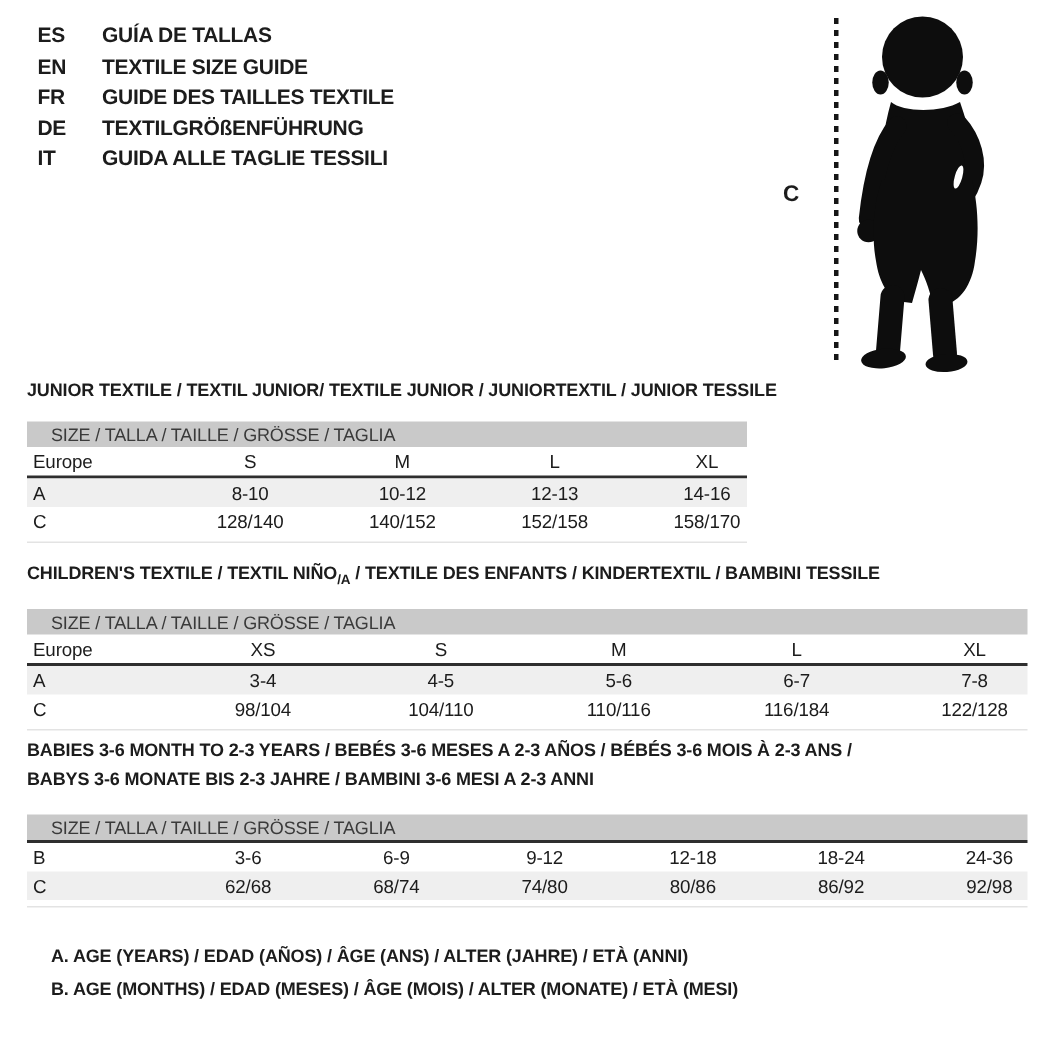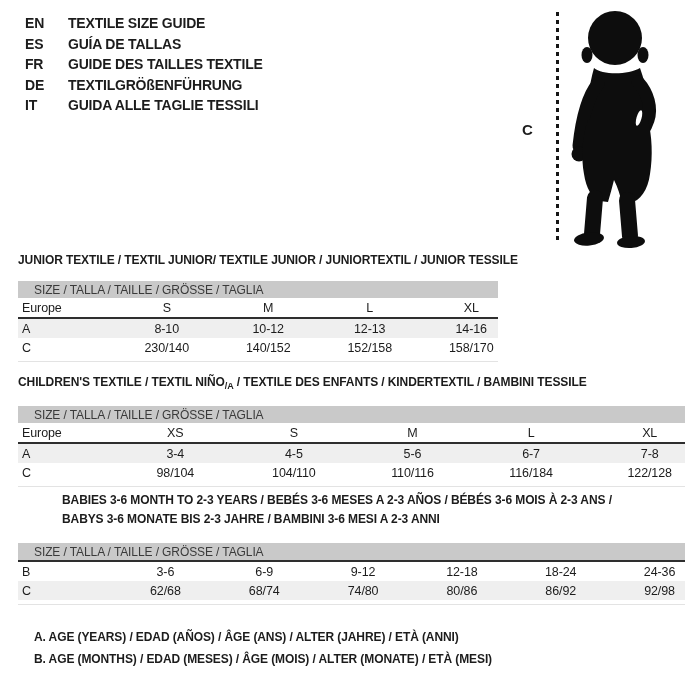"EN" div.lang-row { order: before "ES" -> after "ES" }
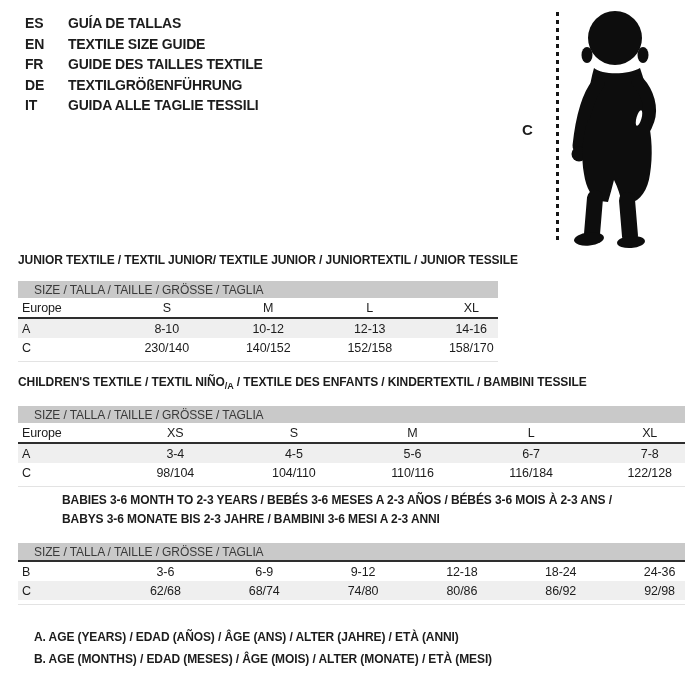"230/140" span.val { text: 230/140 -> 128/140 }
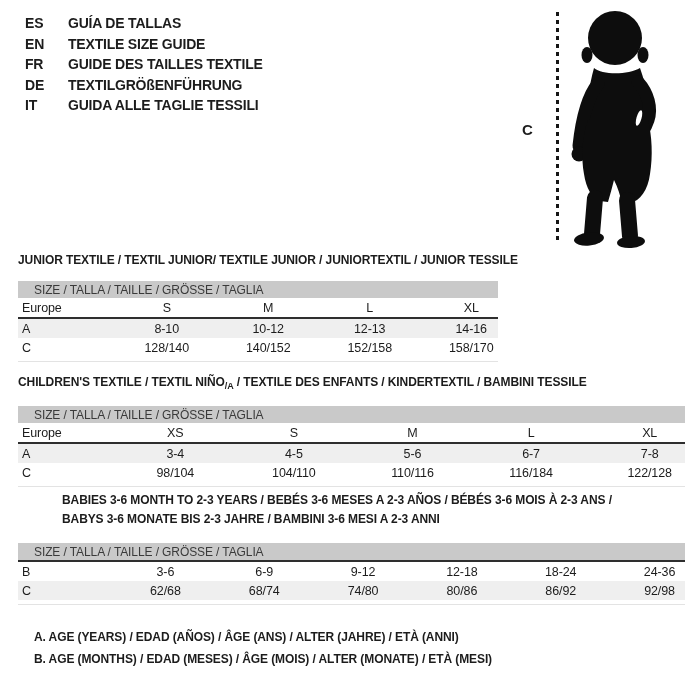"BABIES 3-6 MONTH TO 2-3" div.abs { margin-left: 44px -> none }
